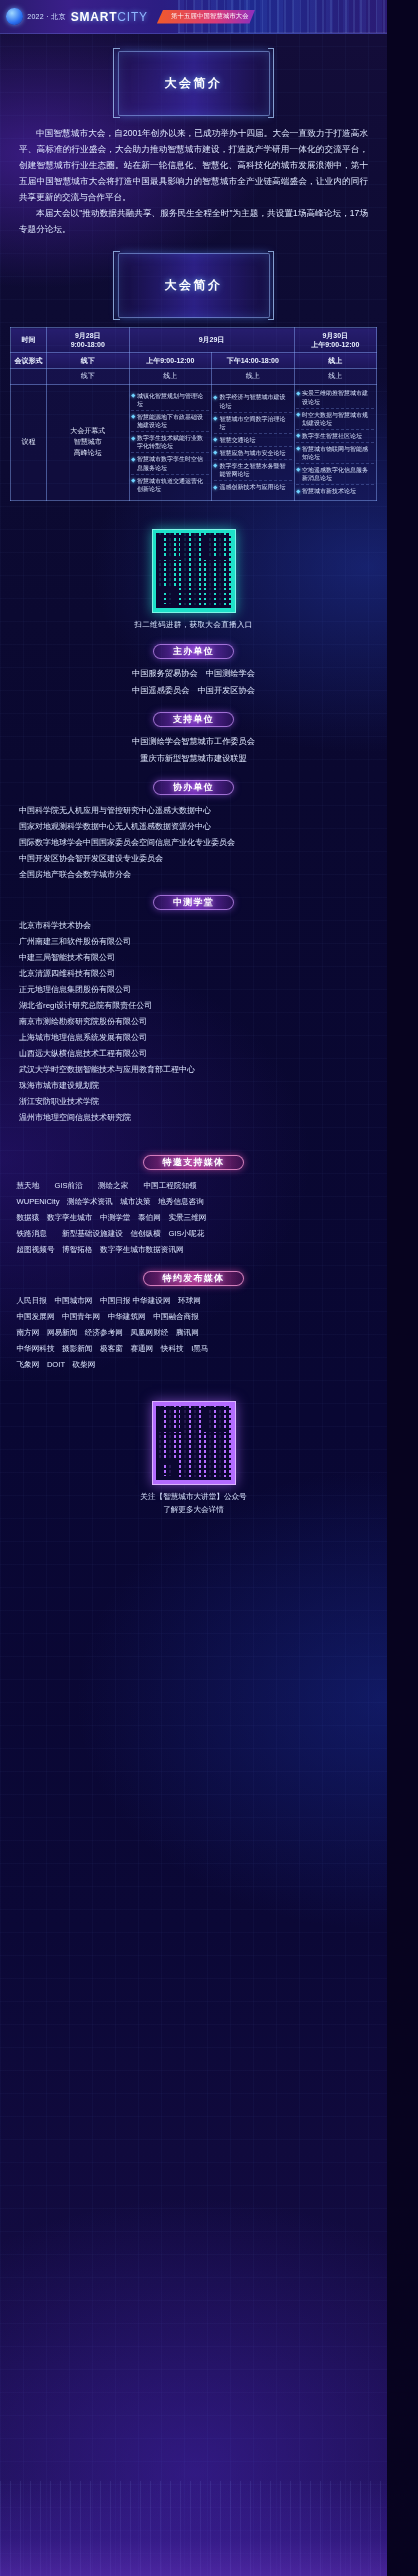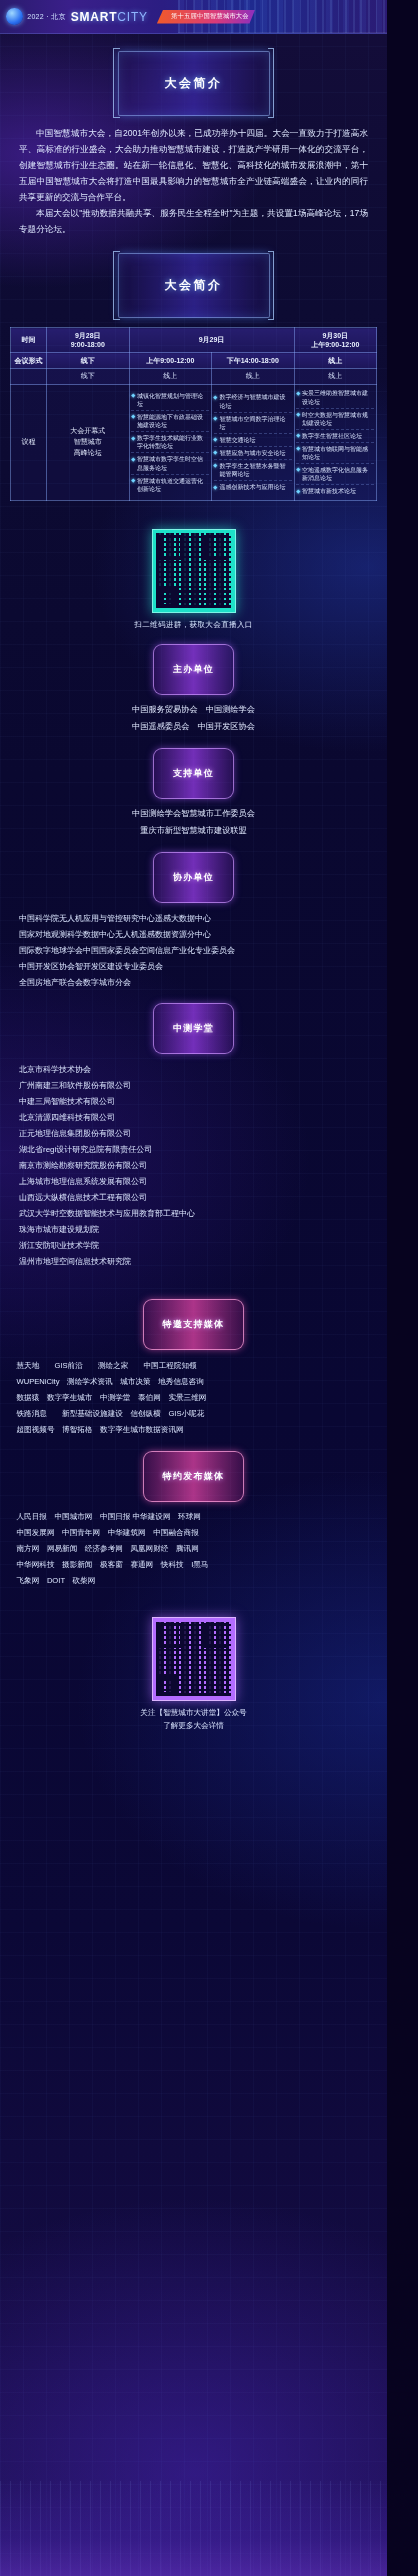"主办单位" .sub-title { padding: 18px 19px -> 0 19px }
